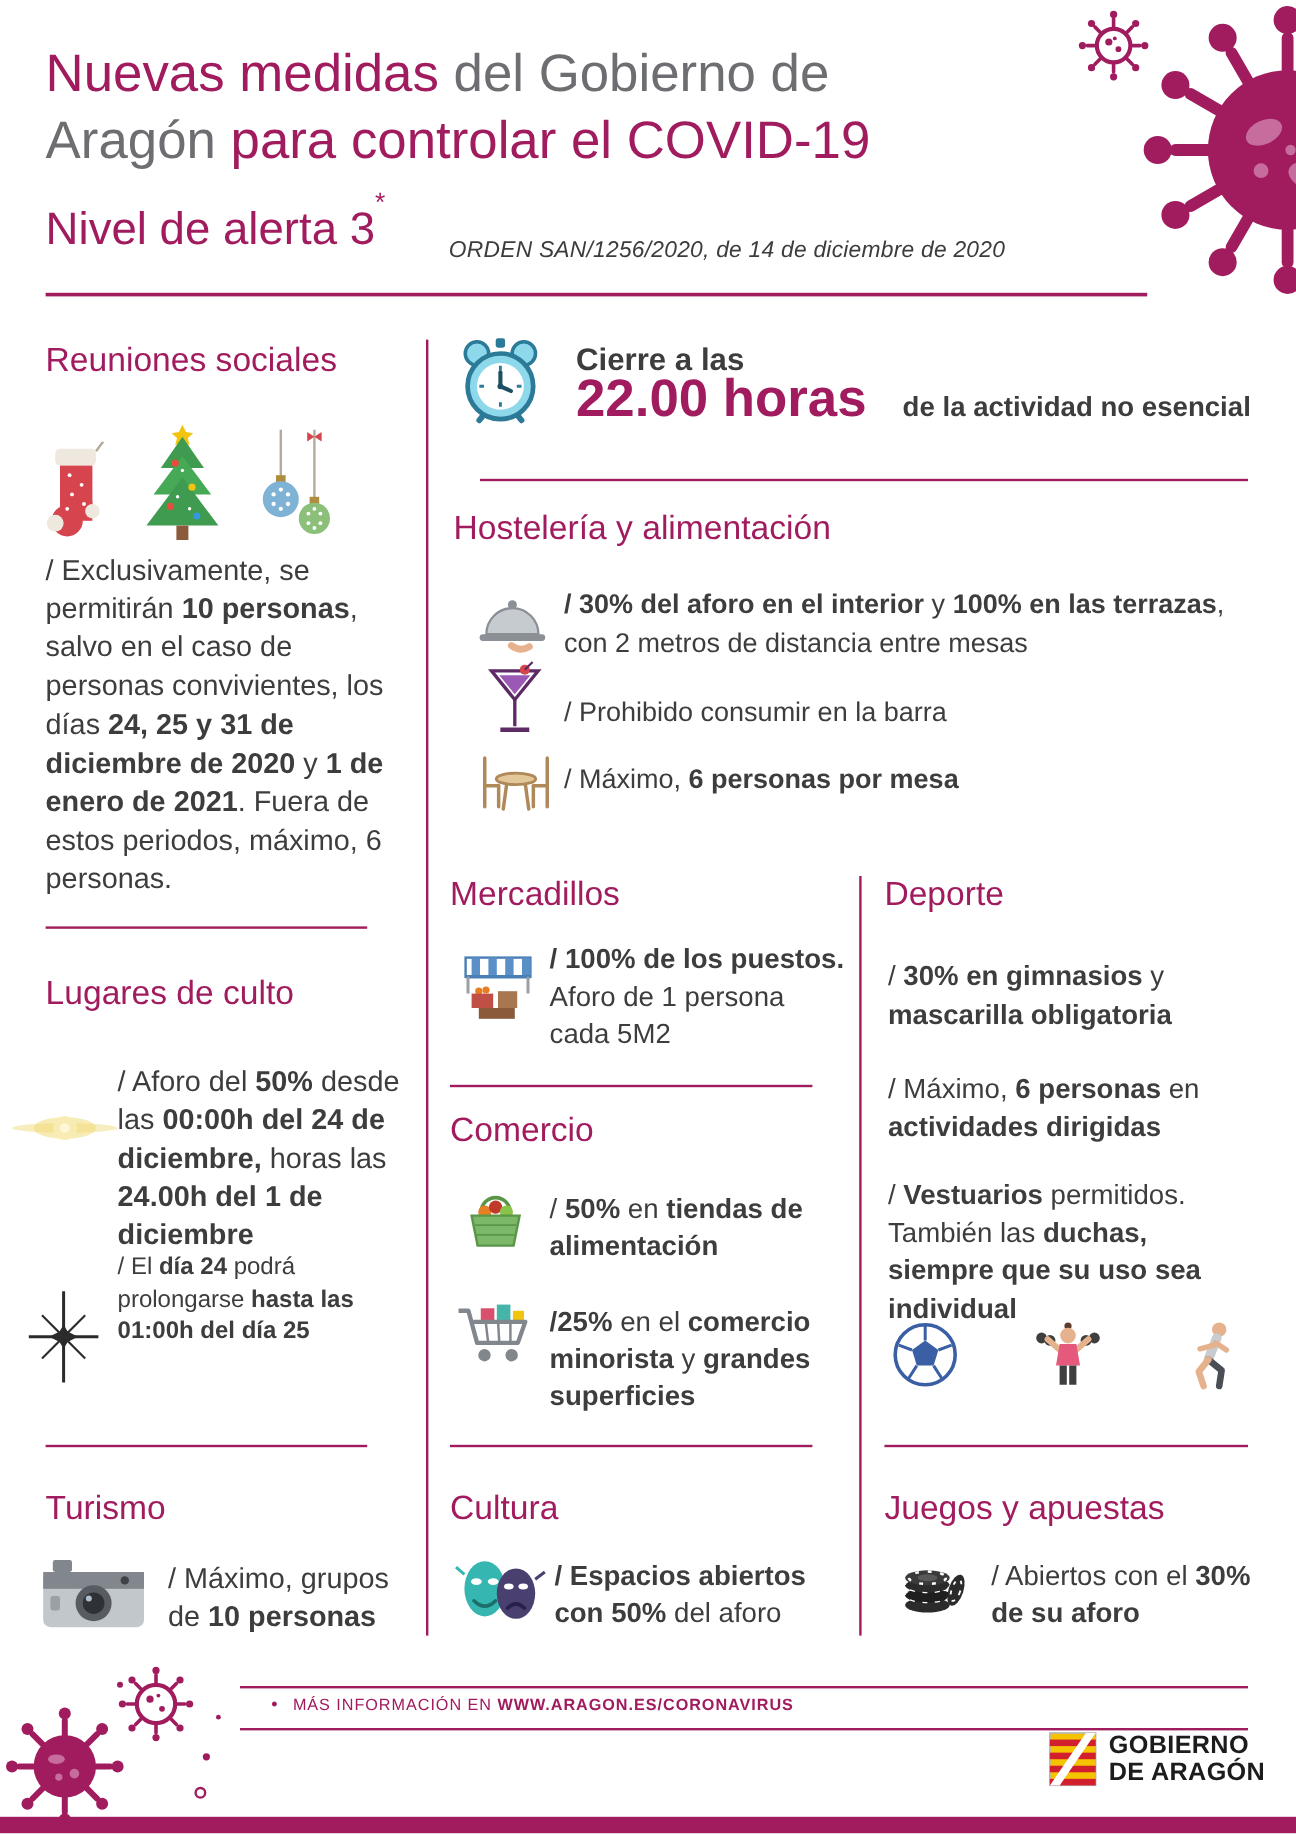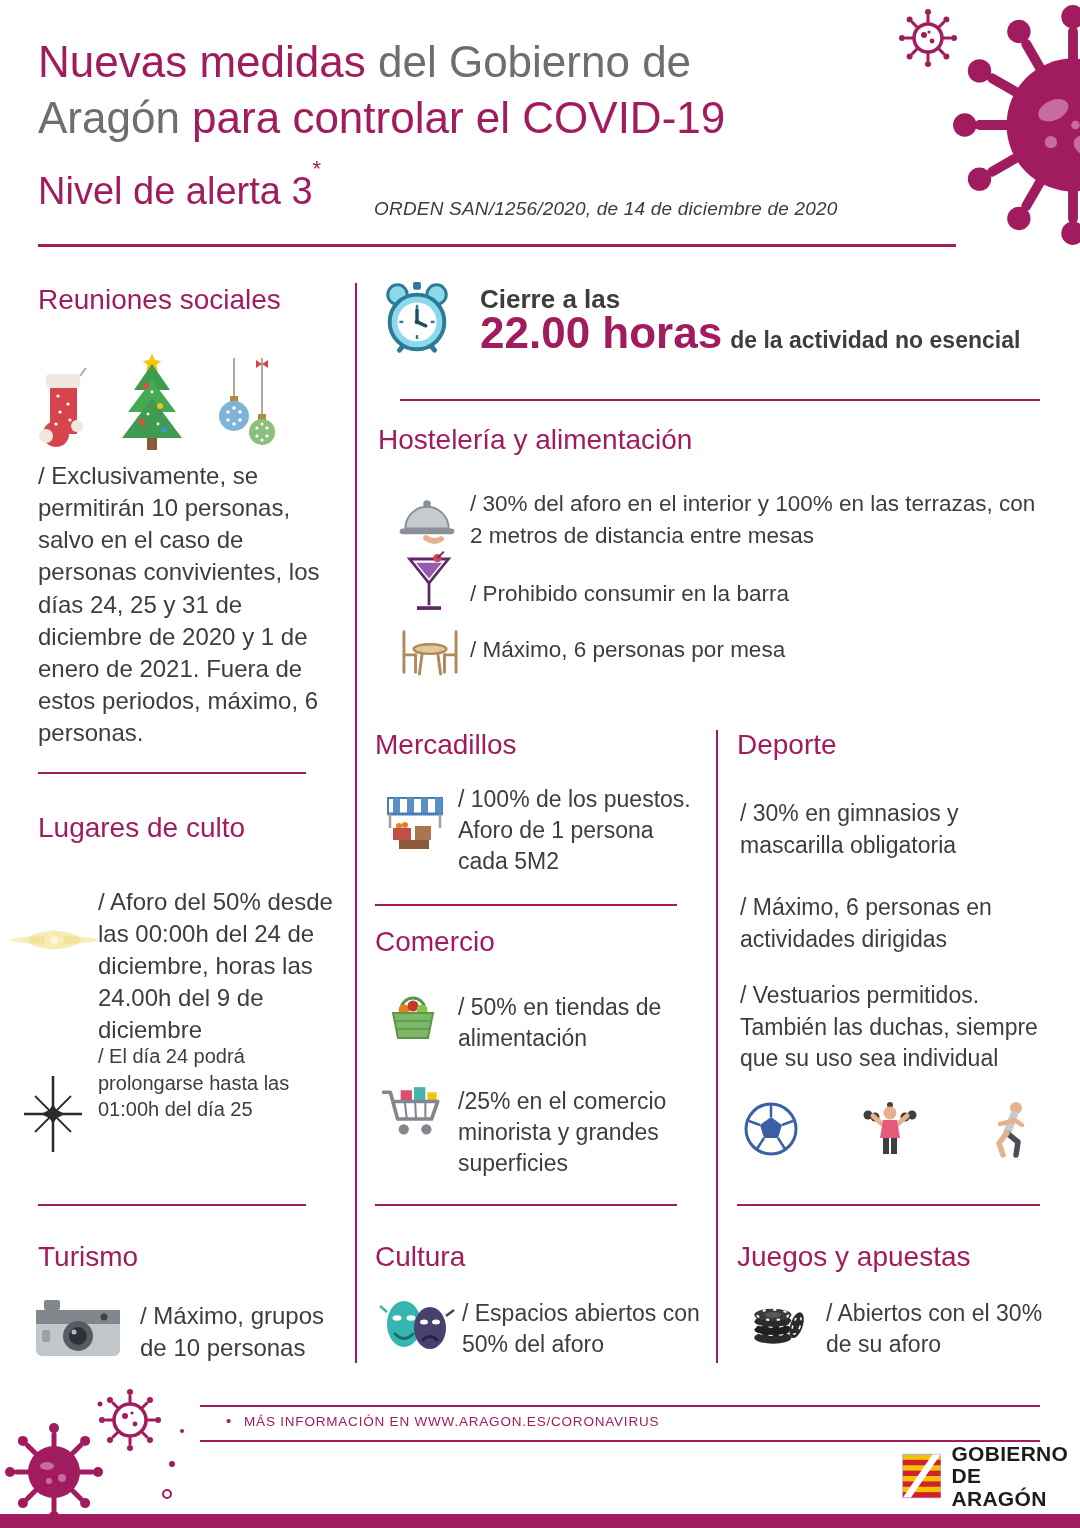"22.00 horas" .closure-l2 { gap: 8px -> 30px }
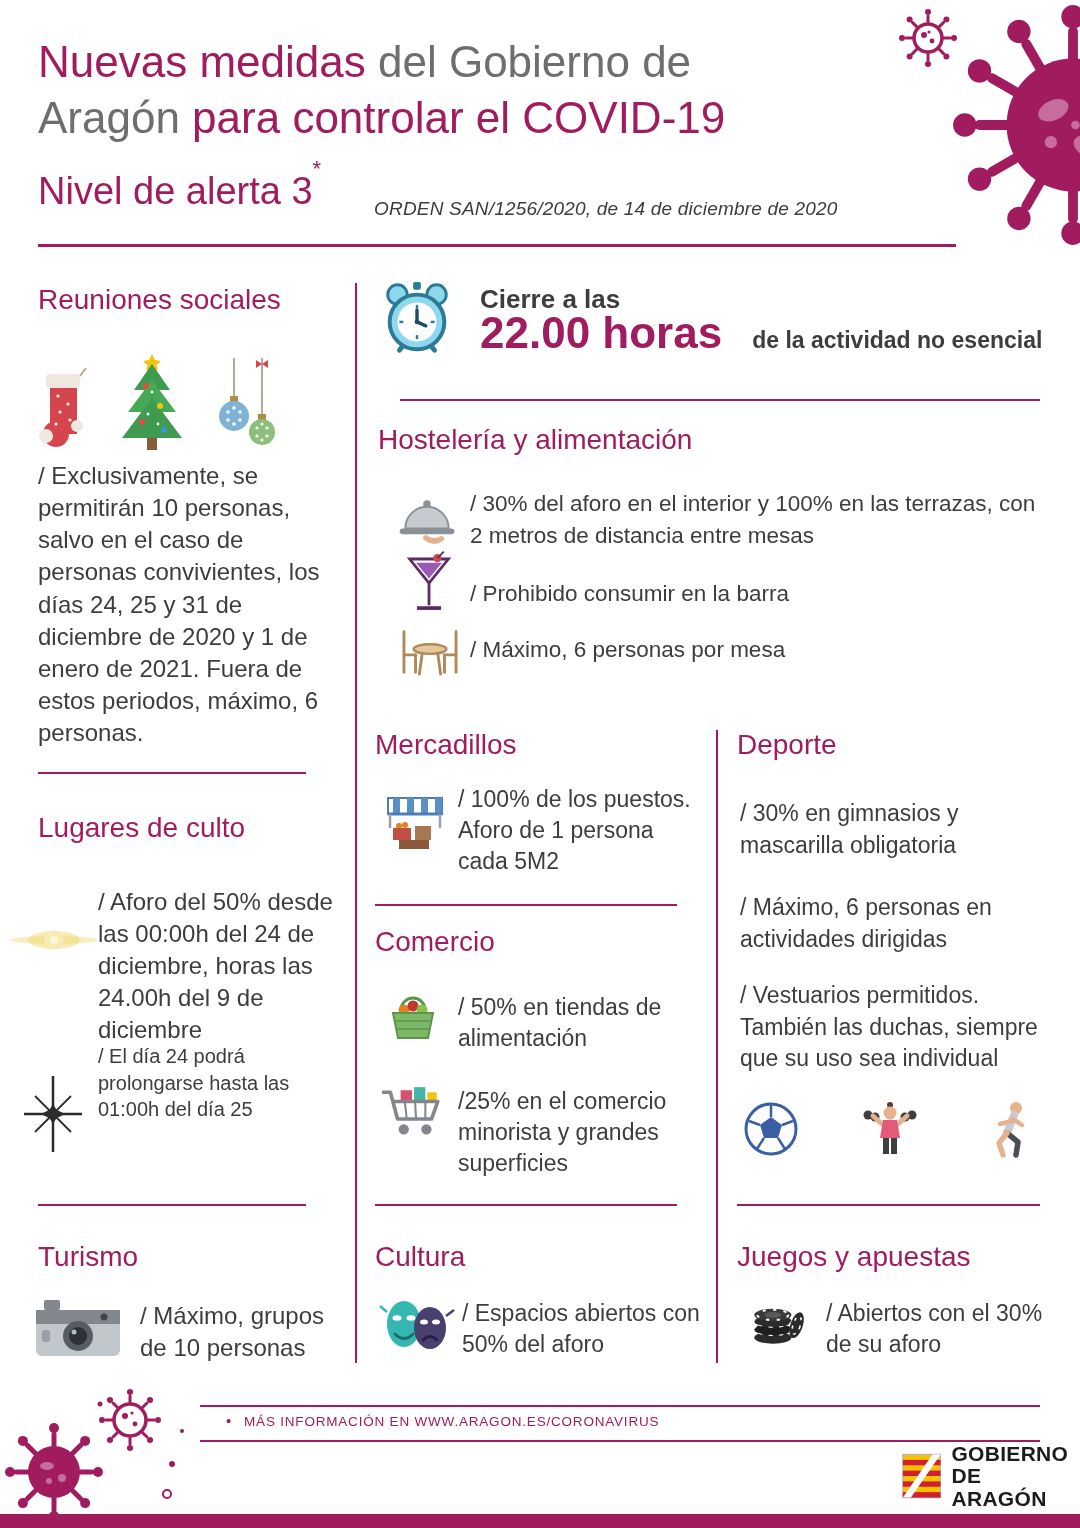"10 personas" .seg-b { font-weight: 400 -> 700 }
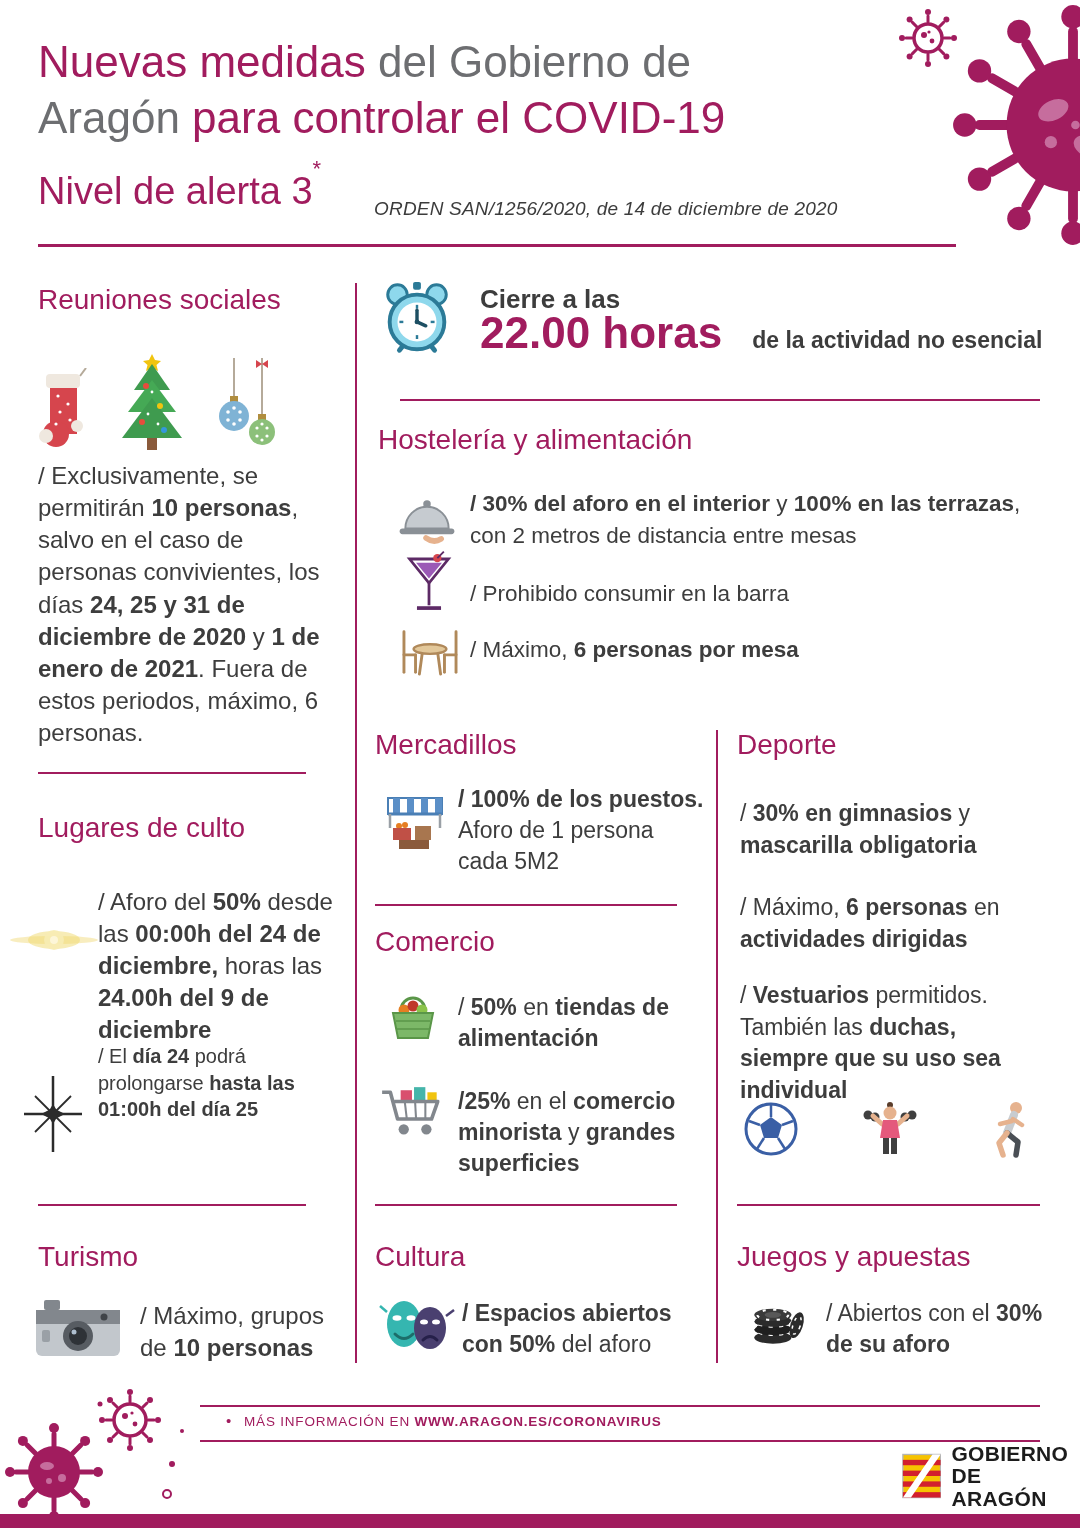"24.00h del 9 de diciembre" span.seg-b { text: 9 -> 1 }
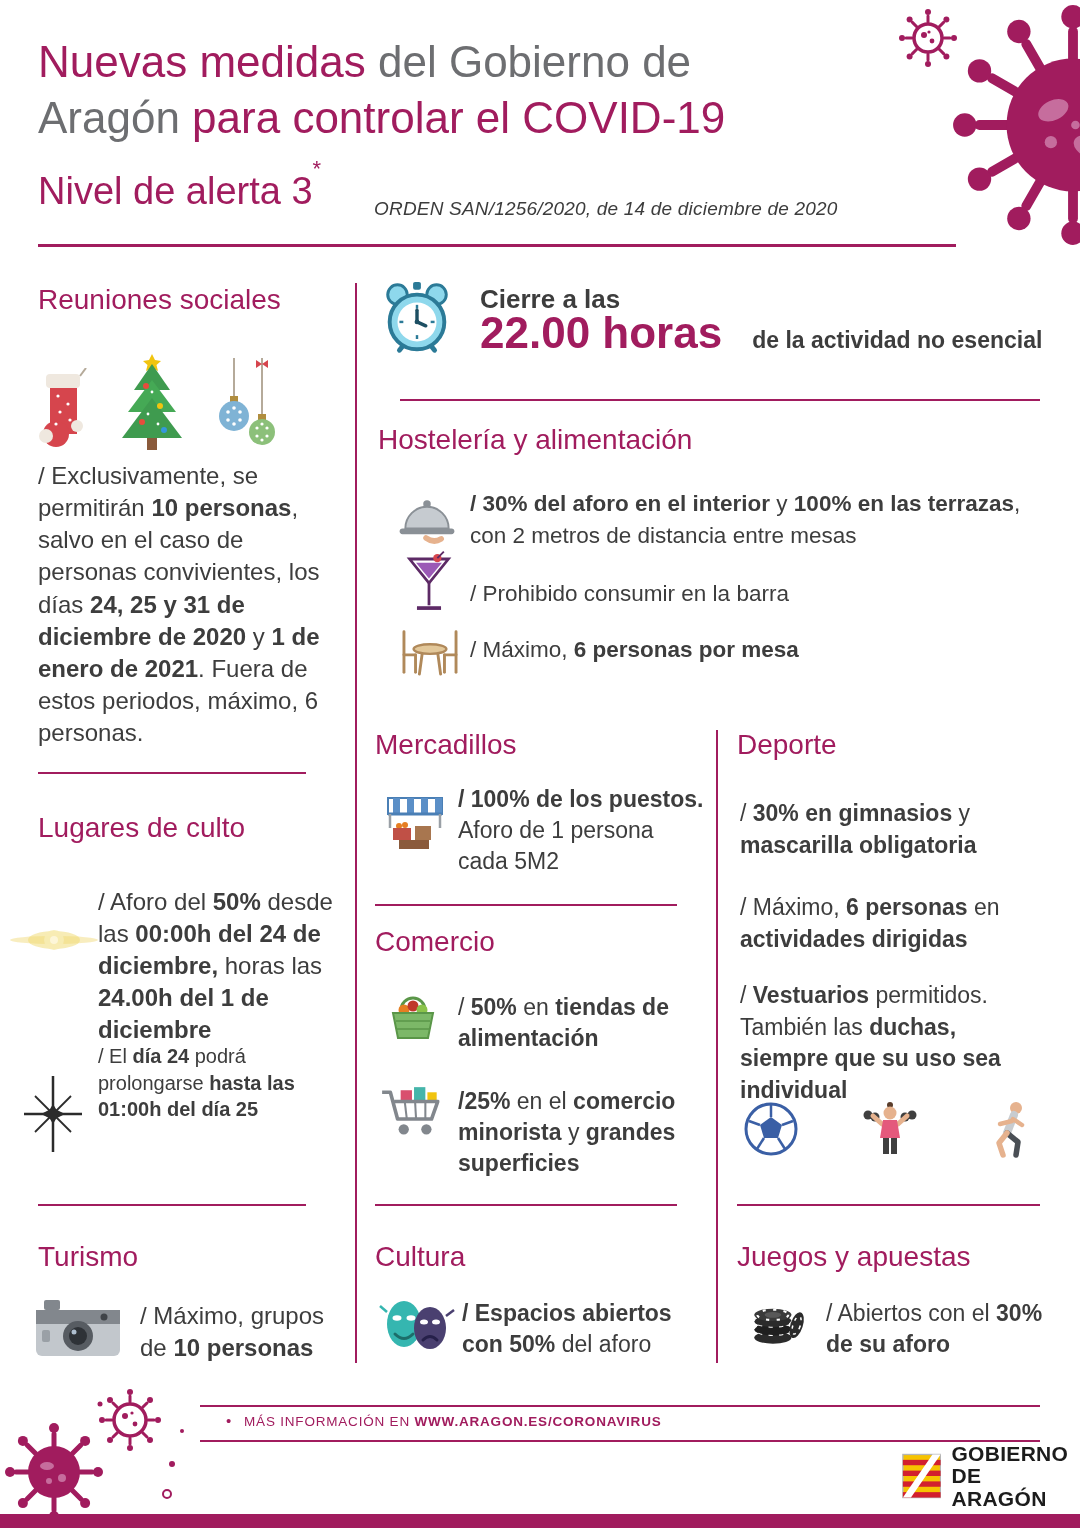"GOBIERNO" .logo { left: 902px -> 874px }
